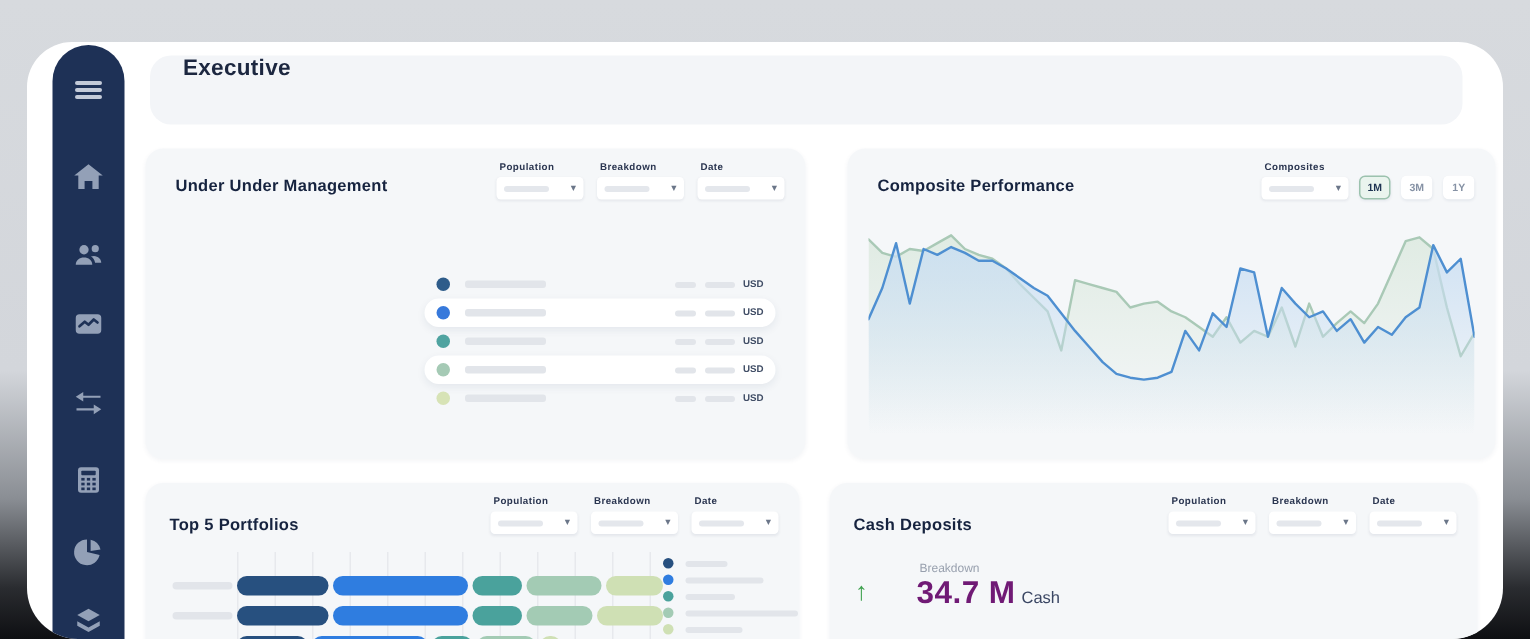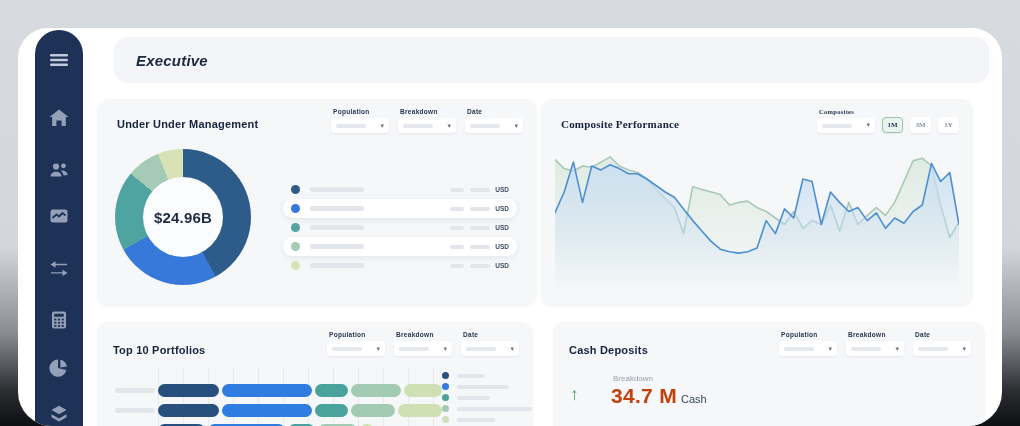"Executive" .header { align-items: center -> flex-start; font-style: italic -> none; left: 96px -> 82px }
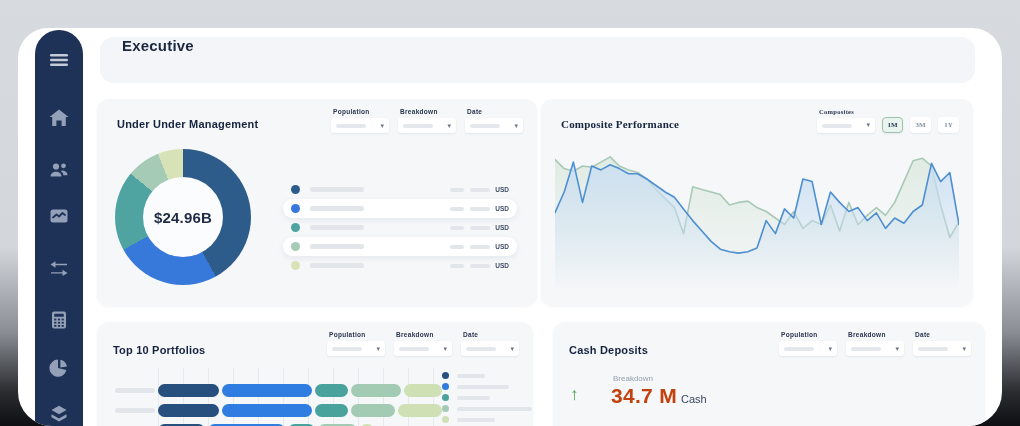"Composite Performance" #card-comp { font-family: Liberation Serif, serif -> none; left: 523px -> 547px }
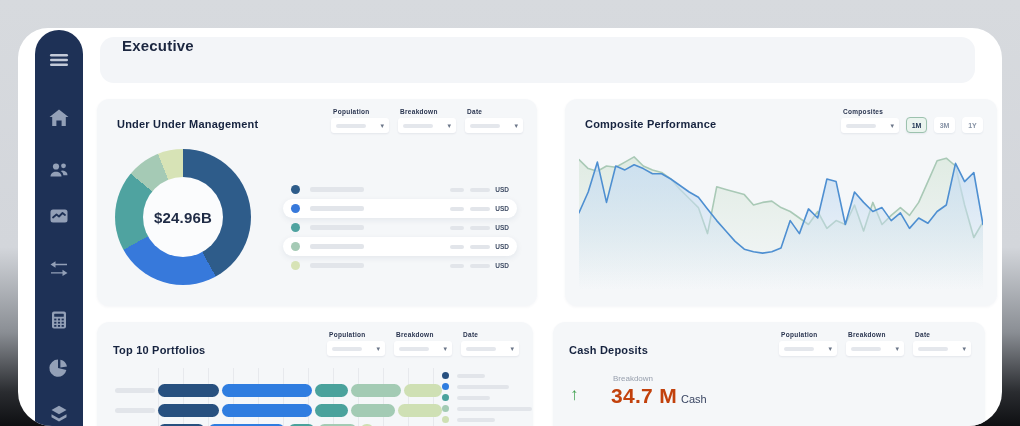"$24.96B" div.donut-wrap { html: <div> <div></div> <div></div> <div>$24.96B</div> </div> -> none }
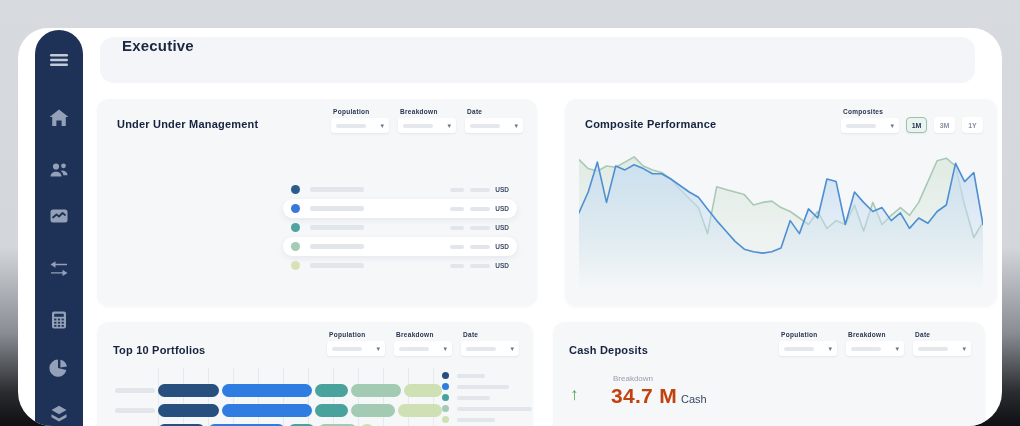"Top 10 Portfolios" div.card-title { text: 10 -> 5 }
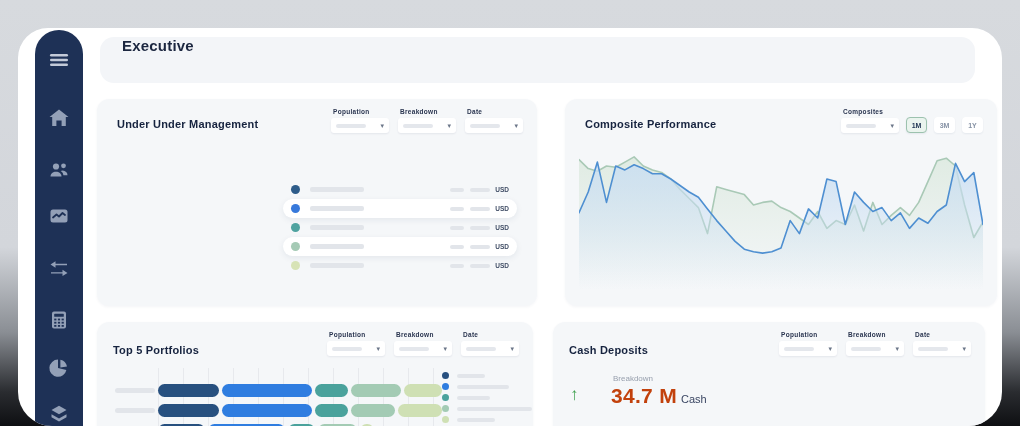"34.7 M" .cash-value { color: #c2410c -> #701a75 }
